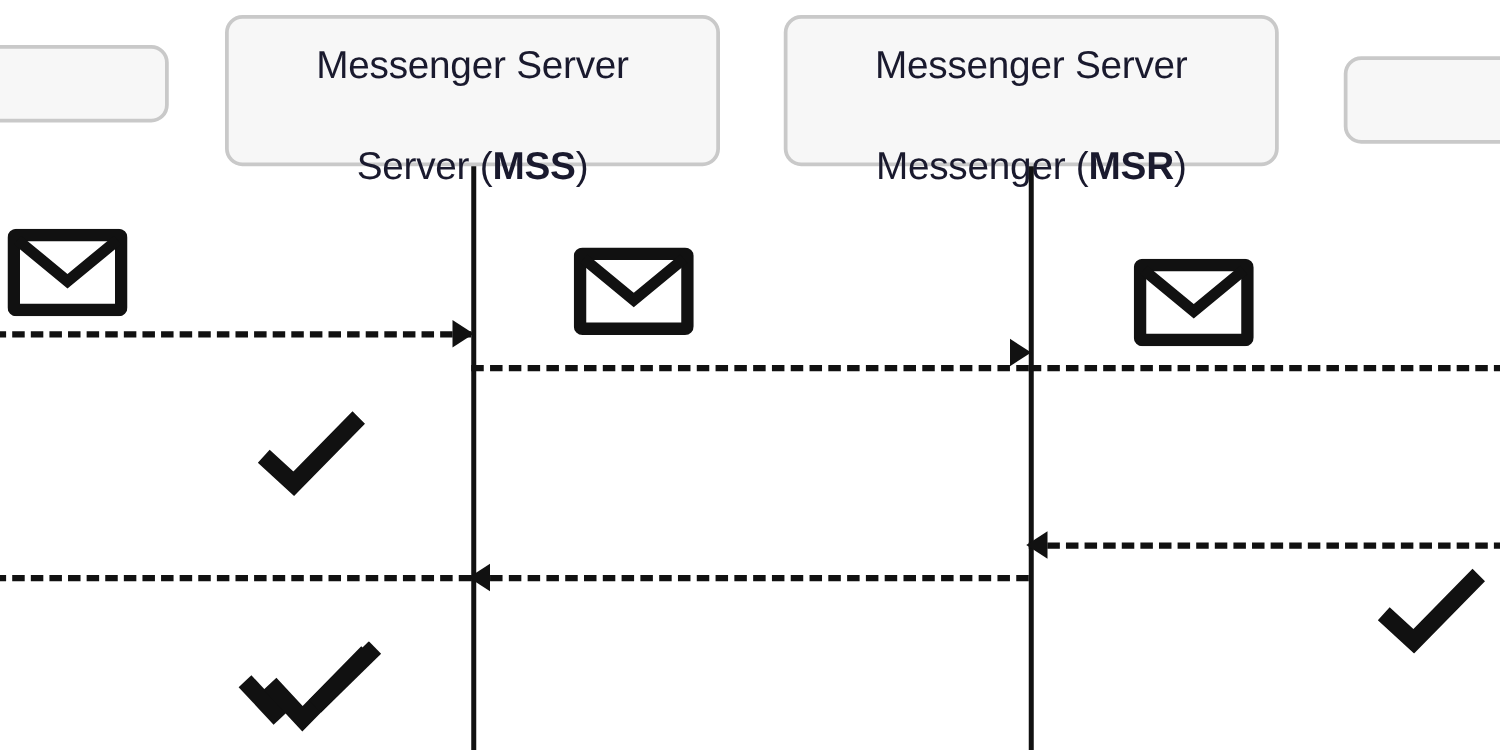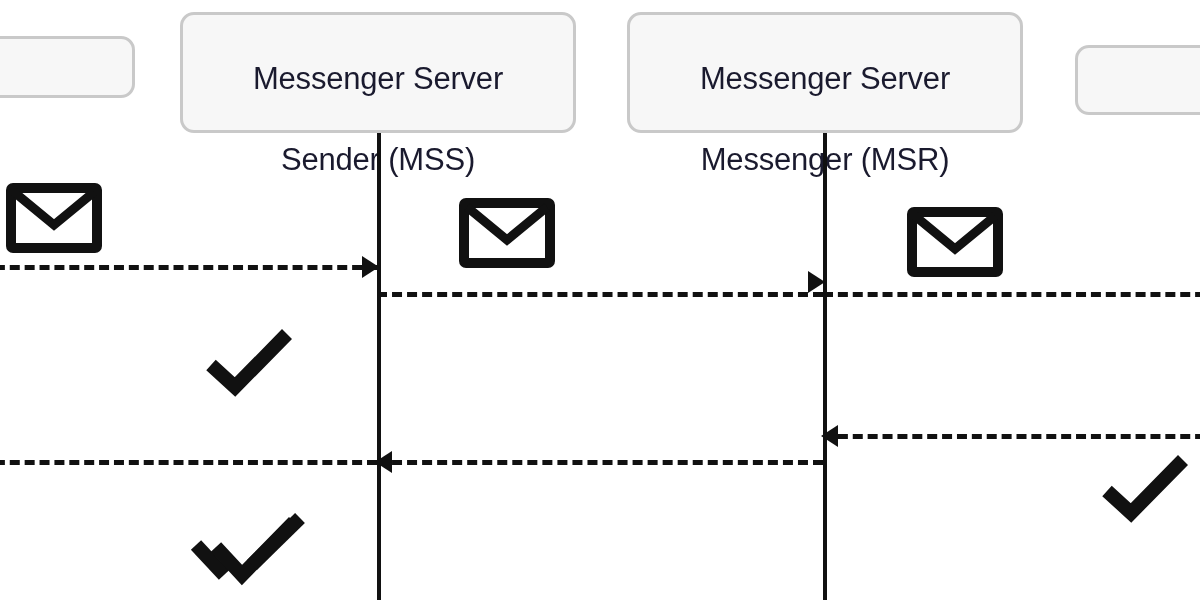"Messenger Server" .lifeline-box { align-items: none -> center }
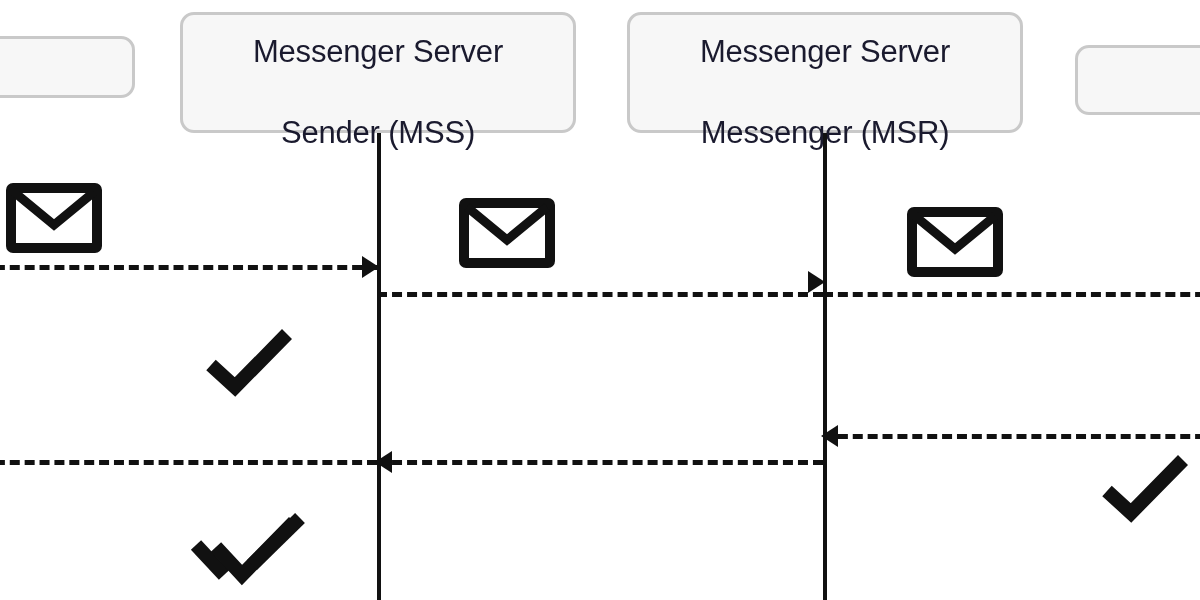"Sender (" span { text: Sender -> Server }
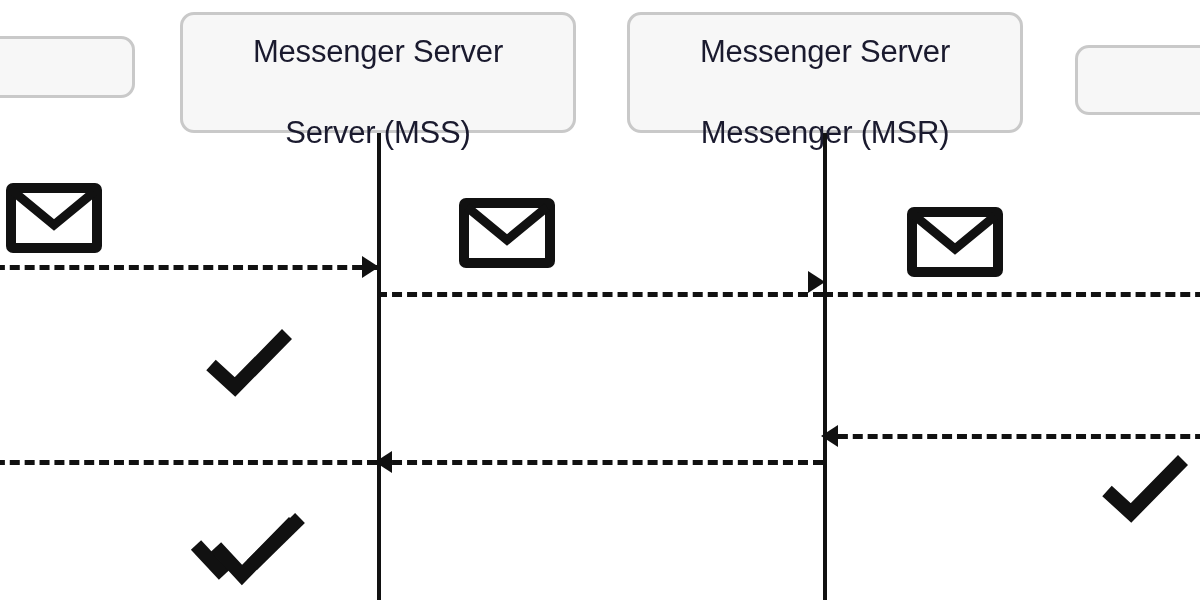"MSS" .lifeline-box b { font-weight: normal -> bold }
